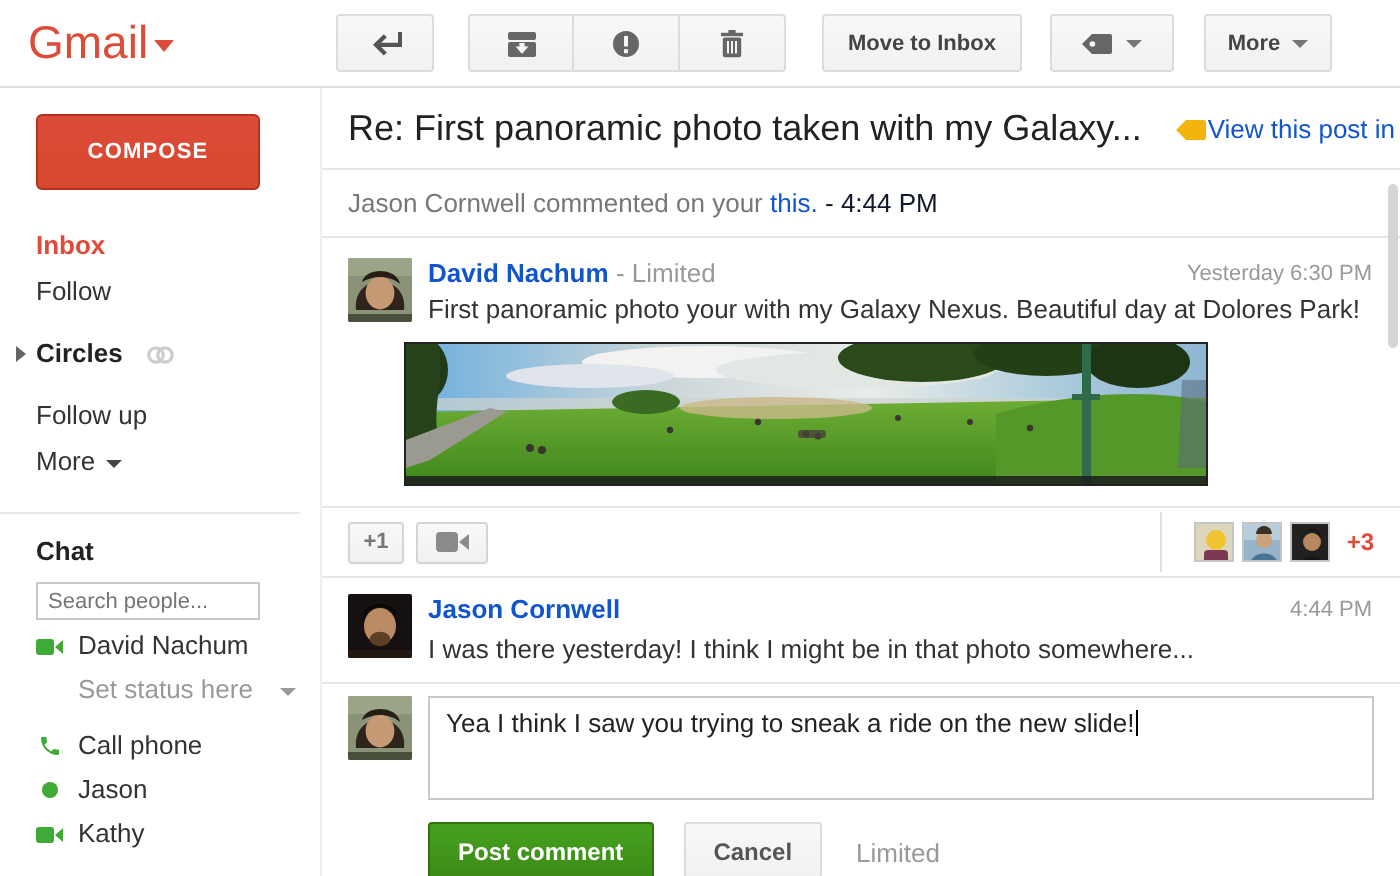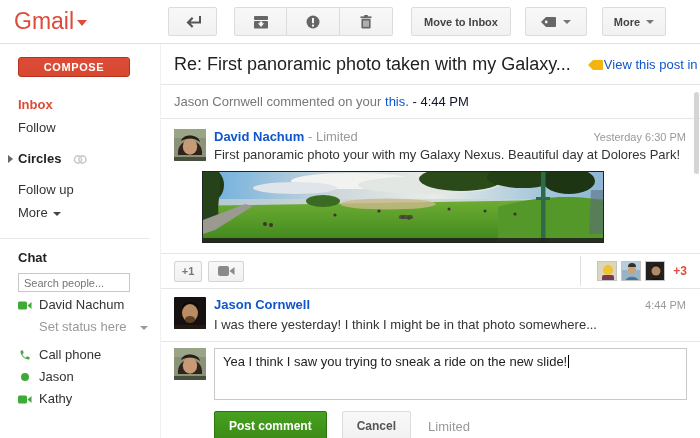"COMPOSE" .compose { height: 20px -> 38px }
